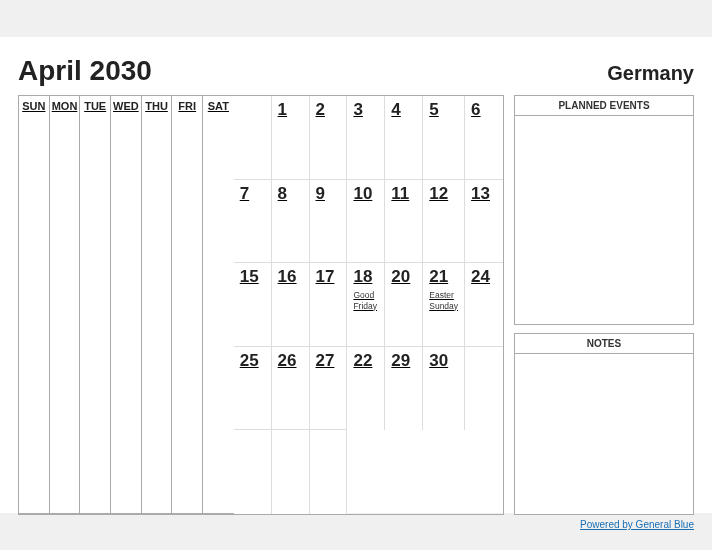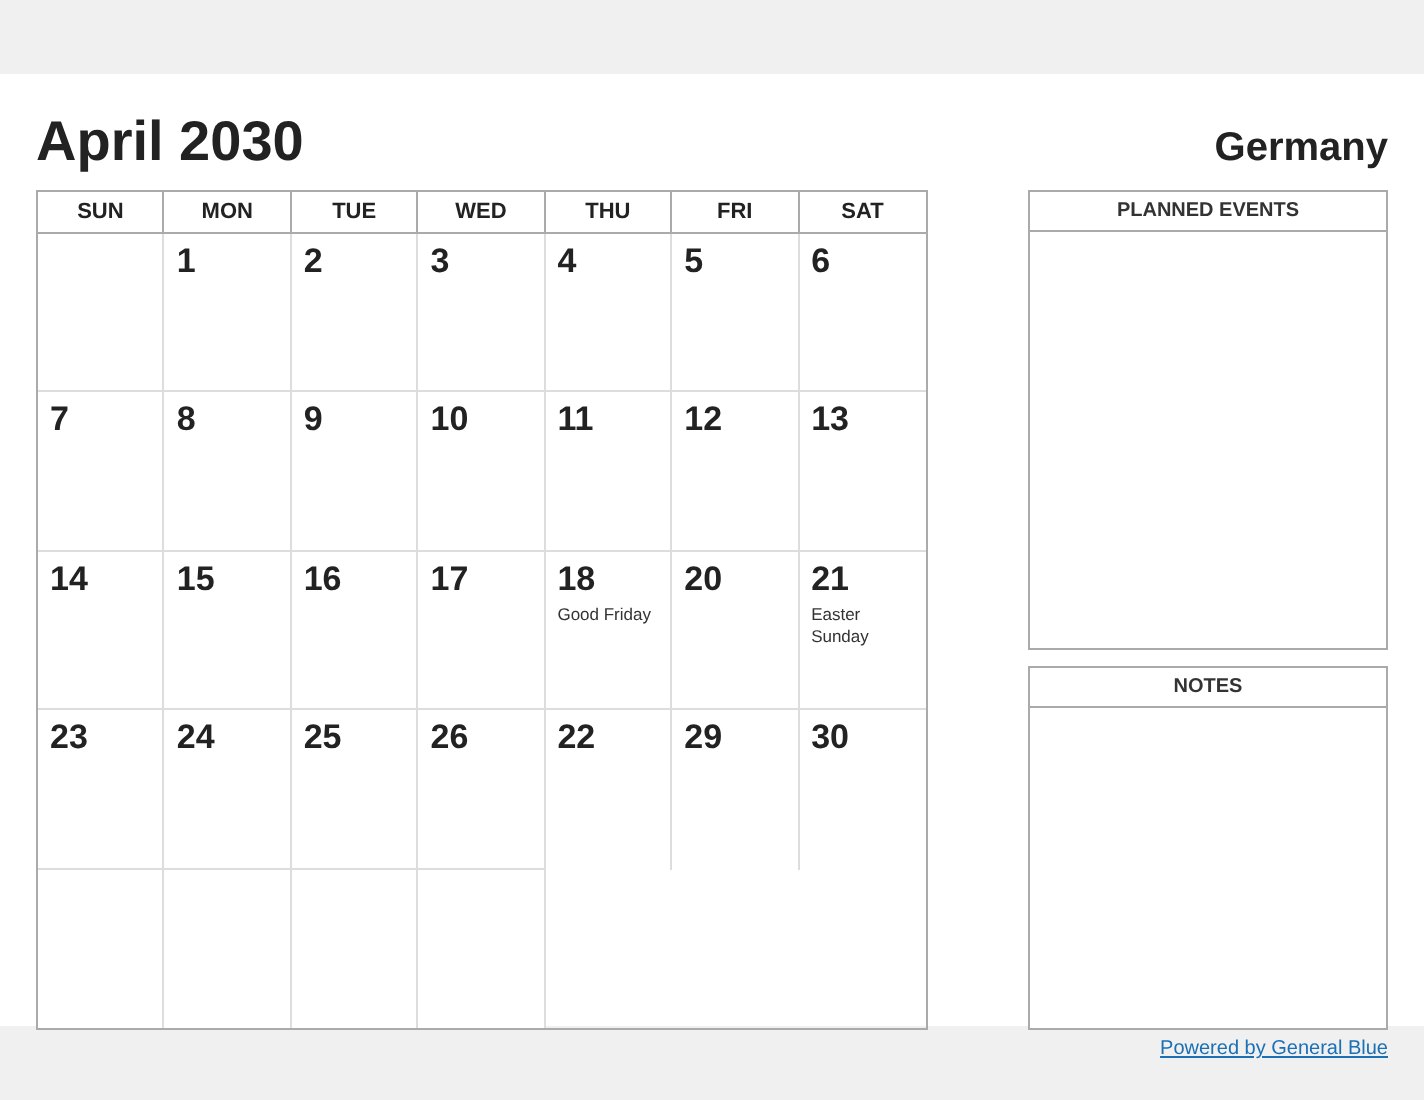"SUN" .calendar-section { flex-direction: column -> row; text-decoration: none -> underline }
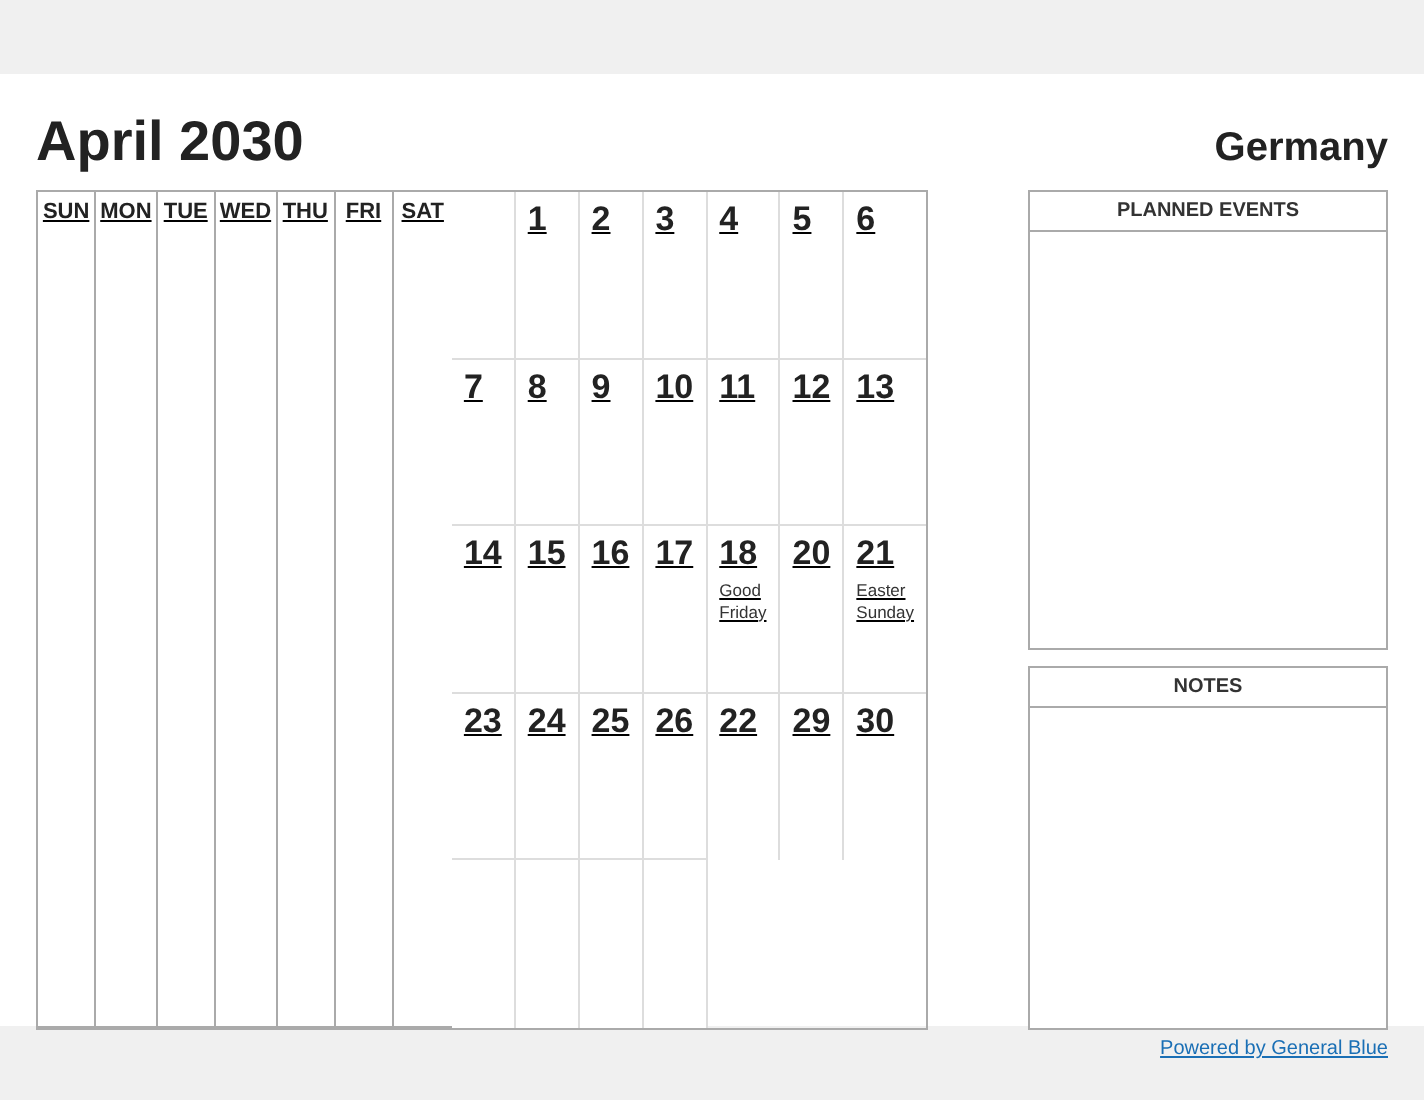"PLANNED EVENTS" .right-panel { margin-left: 40px -> none }
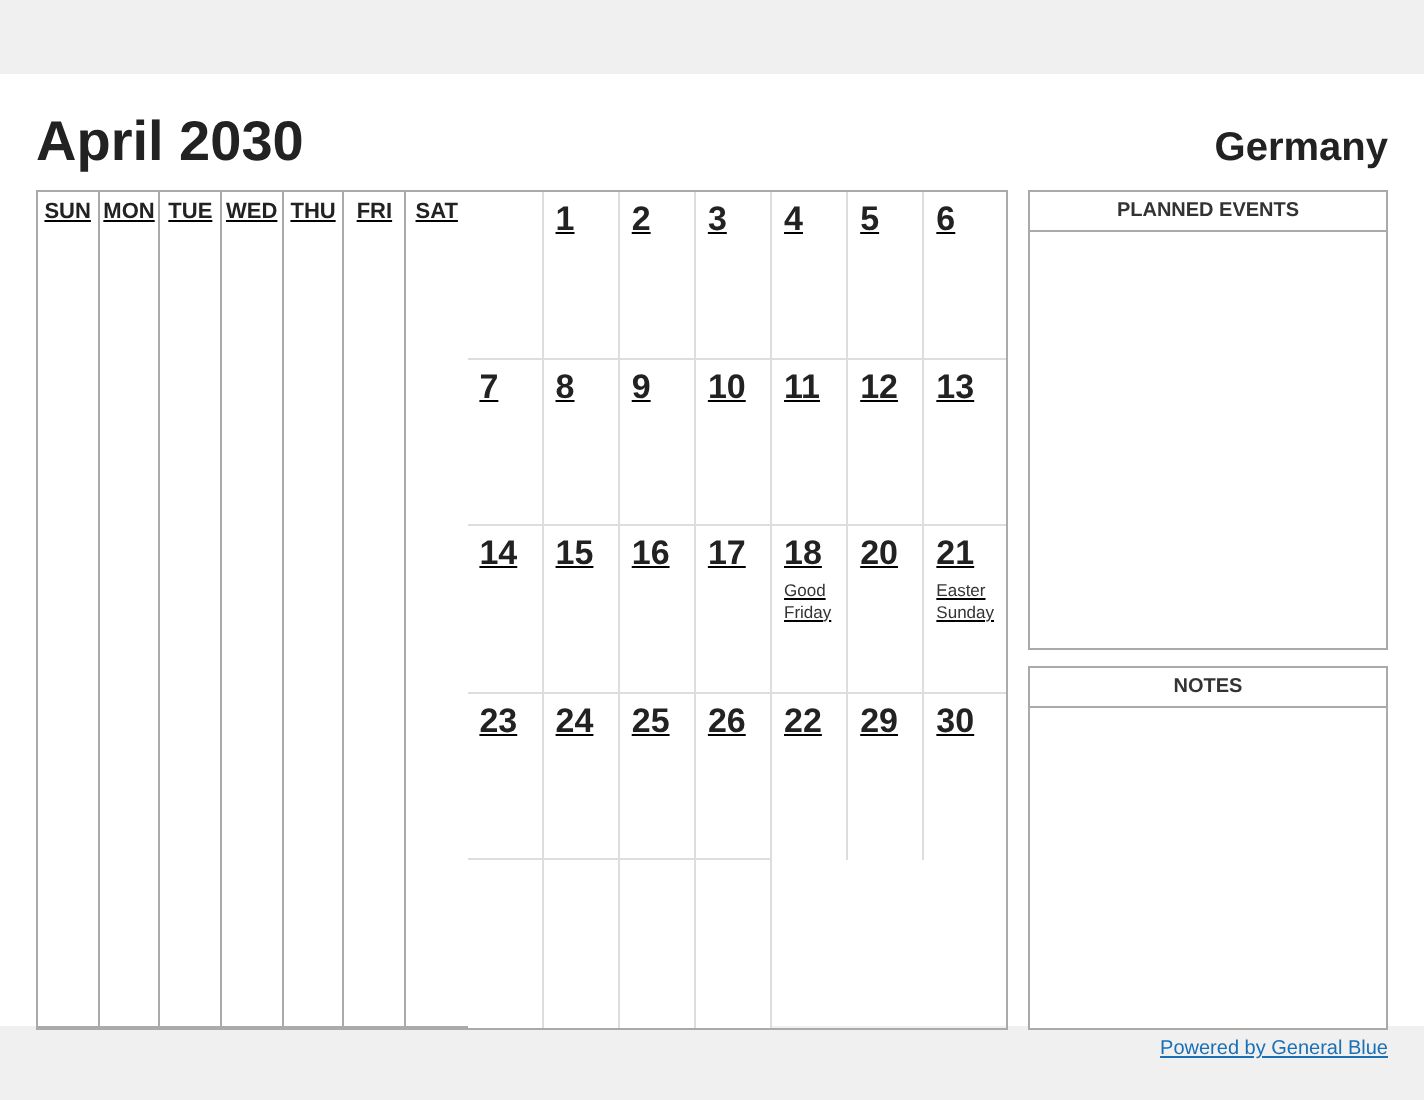"14" div.cal-cell { html: <div> <span>14</span> </div> -> none }
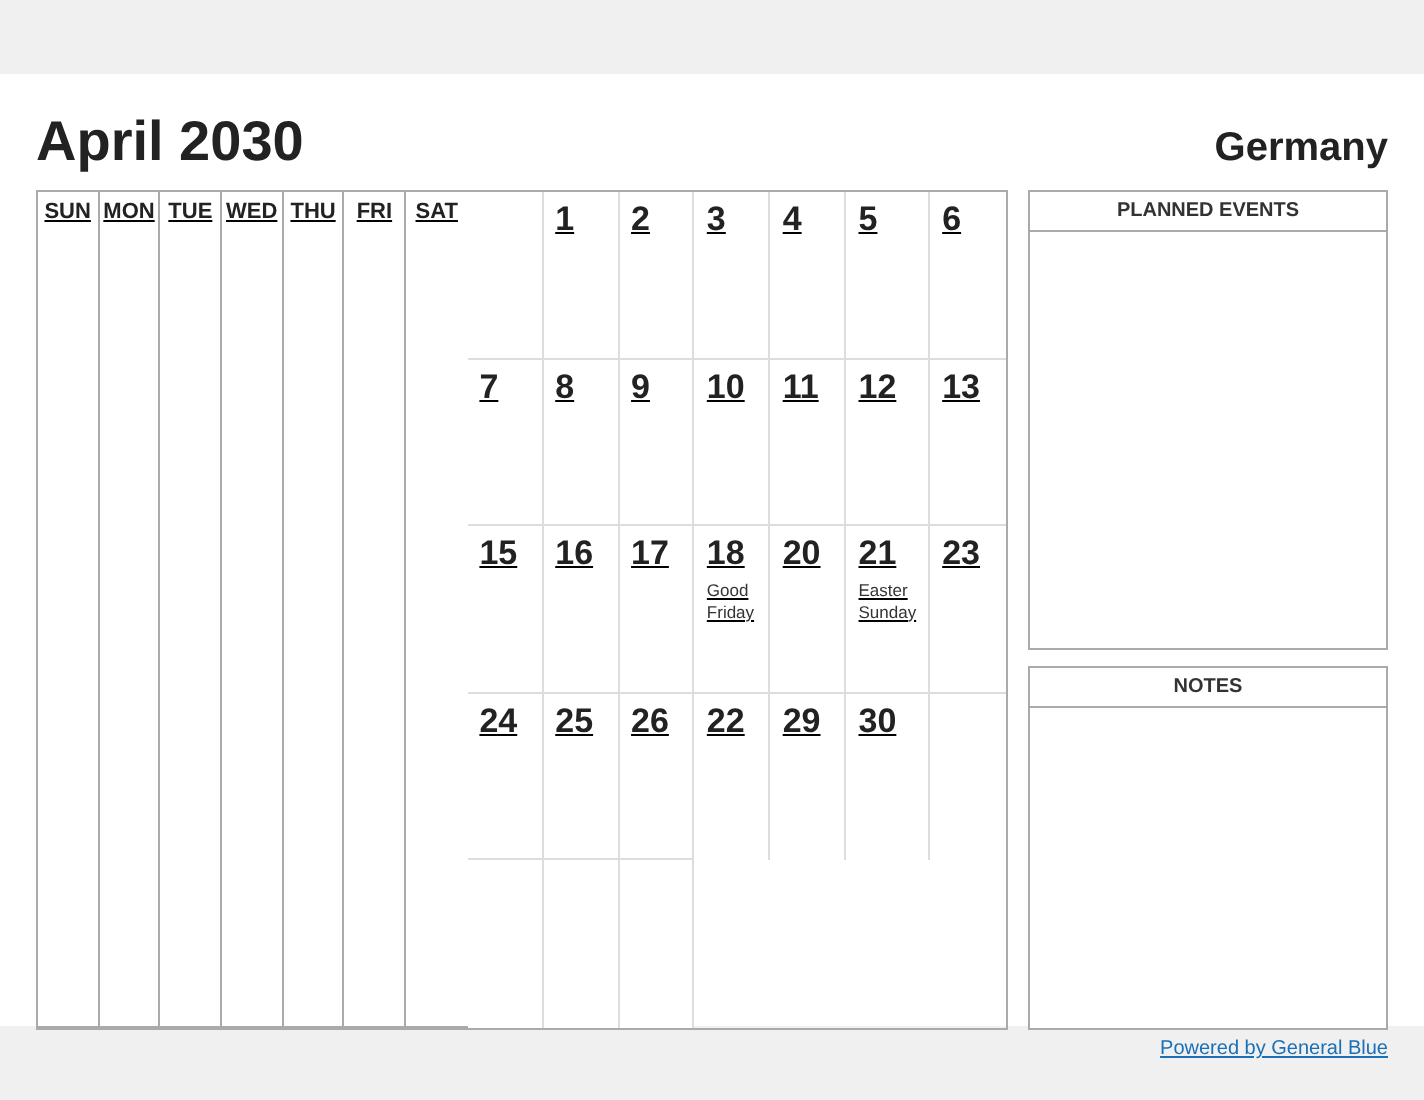"23" div.cal-cell { html: <div> <span>23</span> </div> -> none }
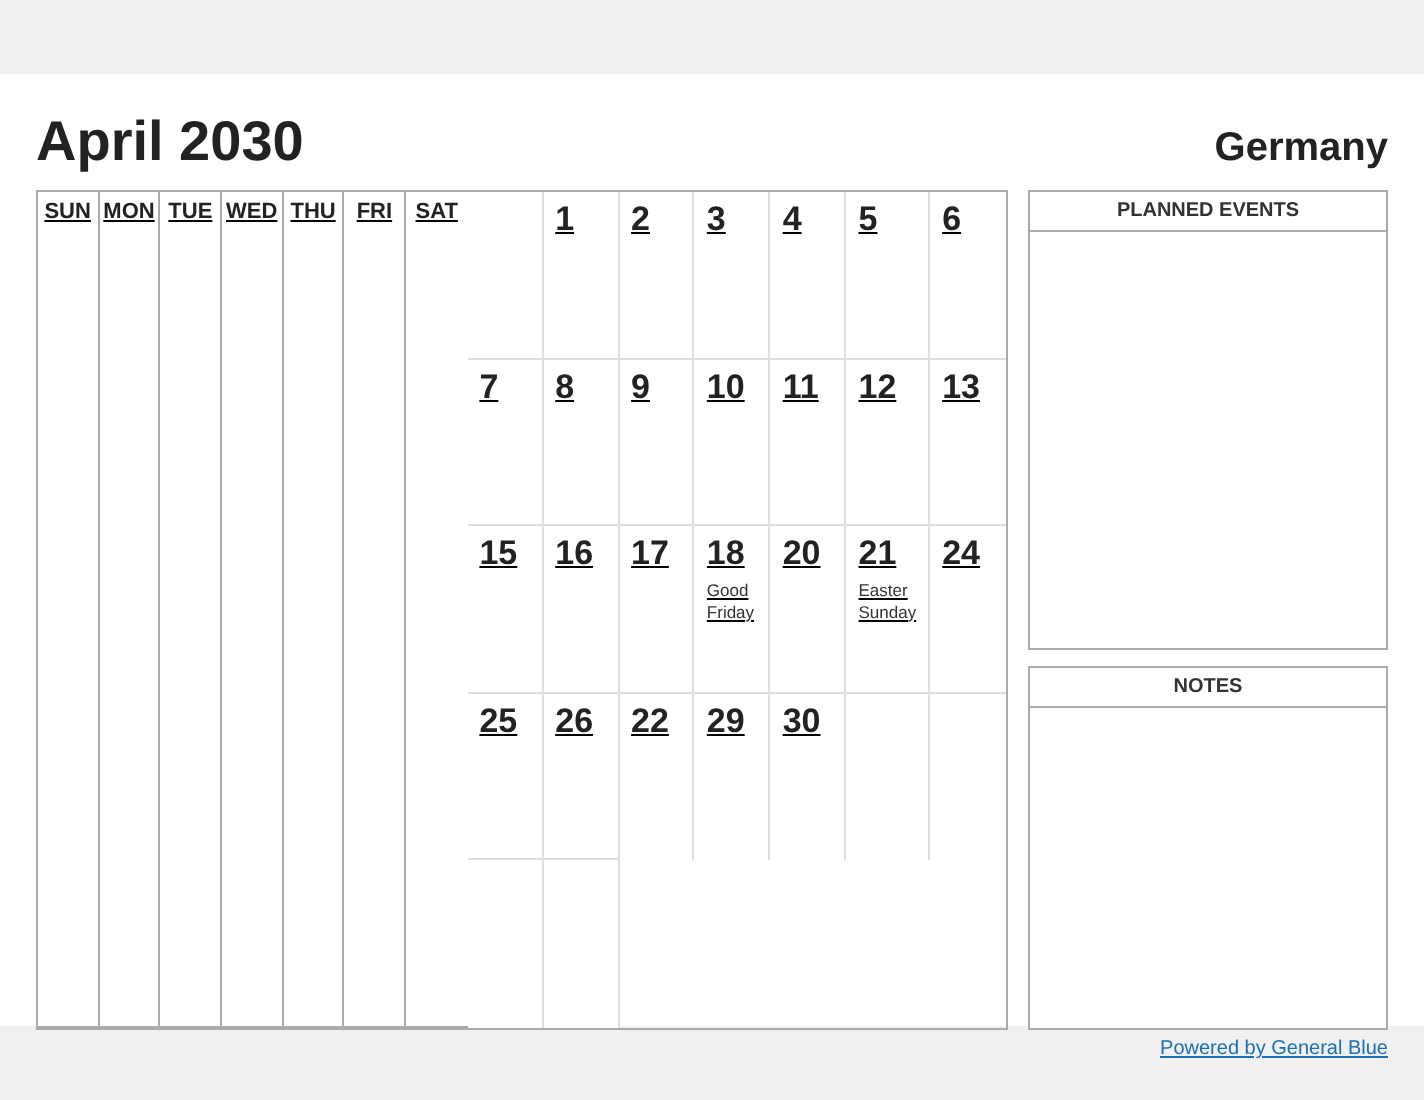"27" div.cal-cell { html: none -> <div> <span>27</span> </div> }
